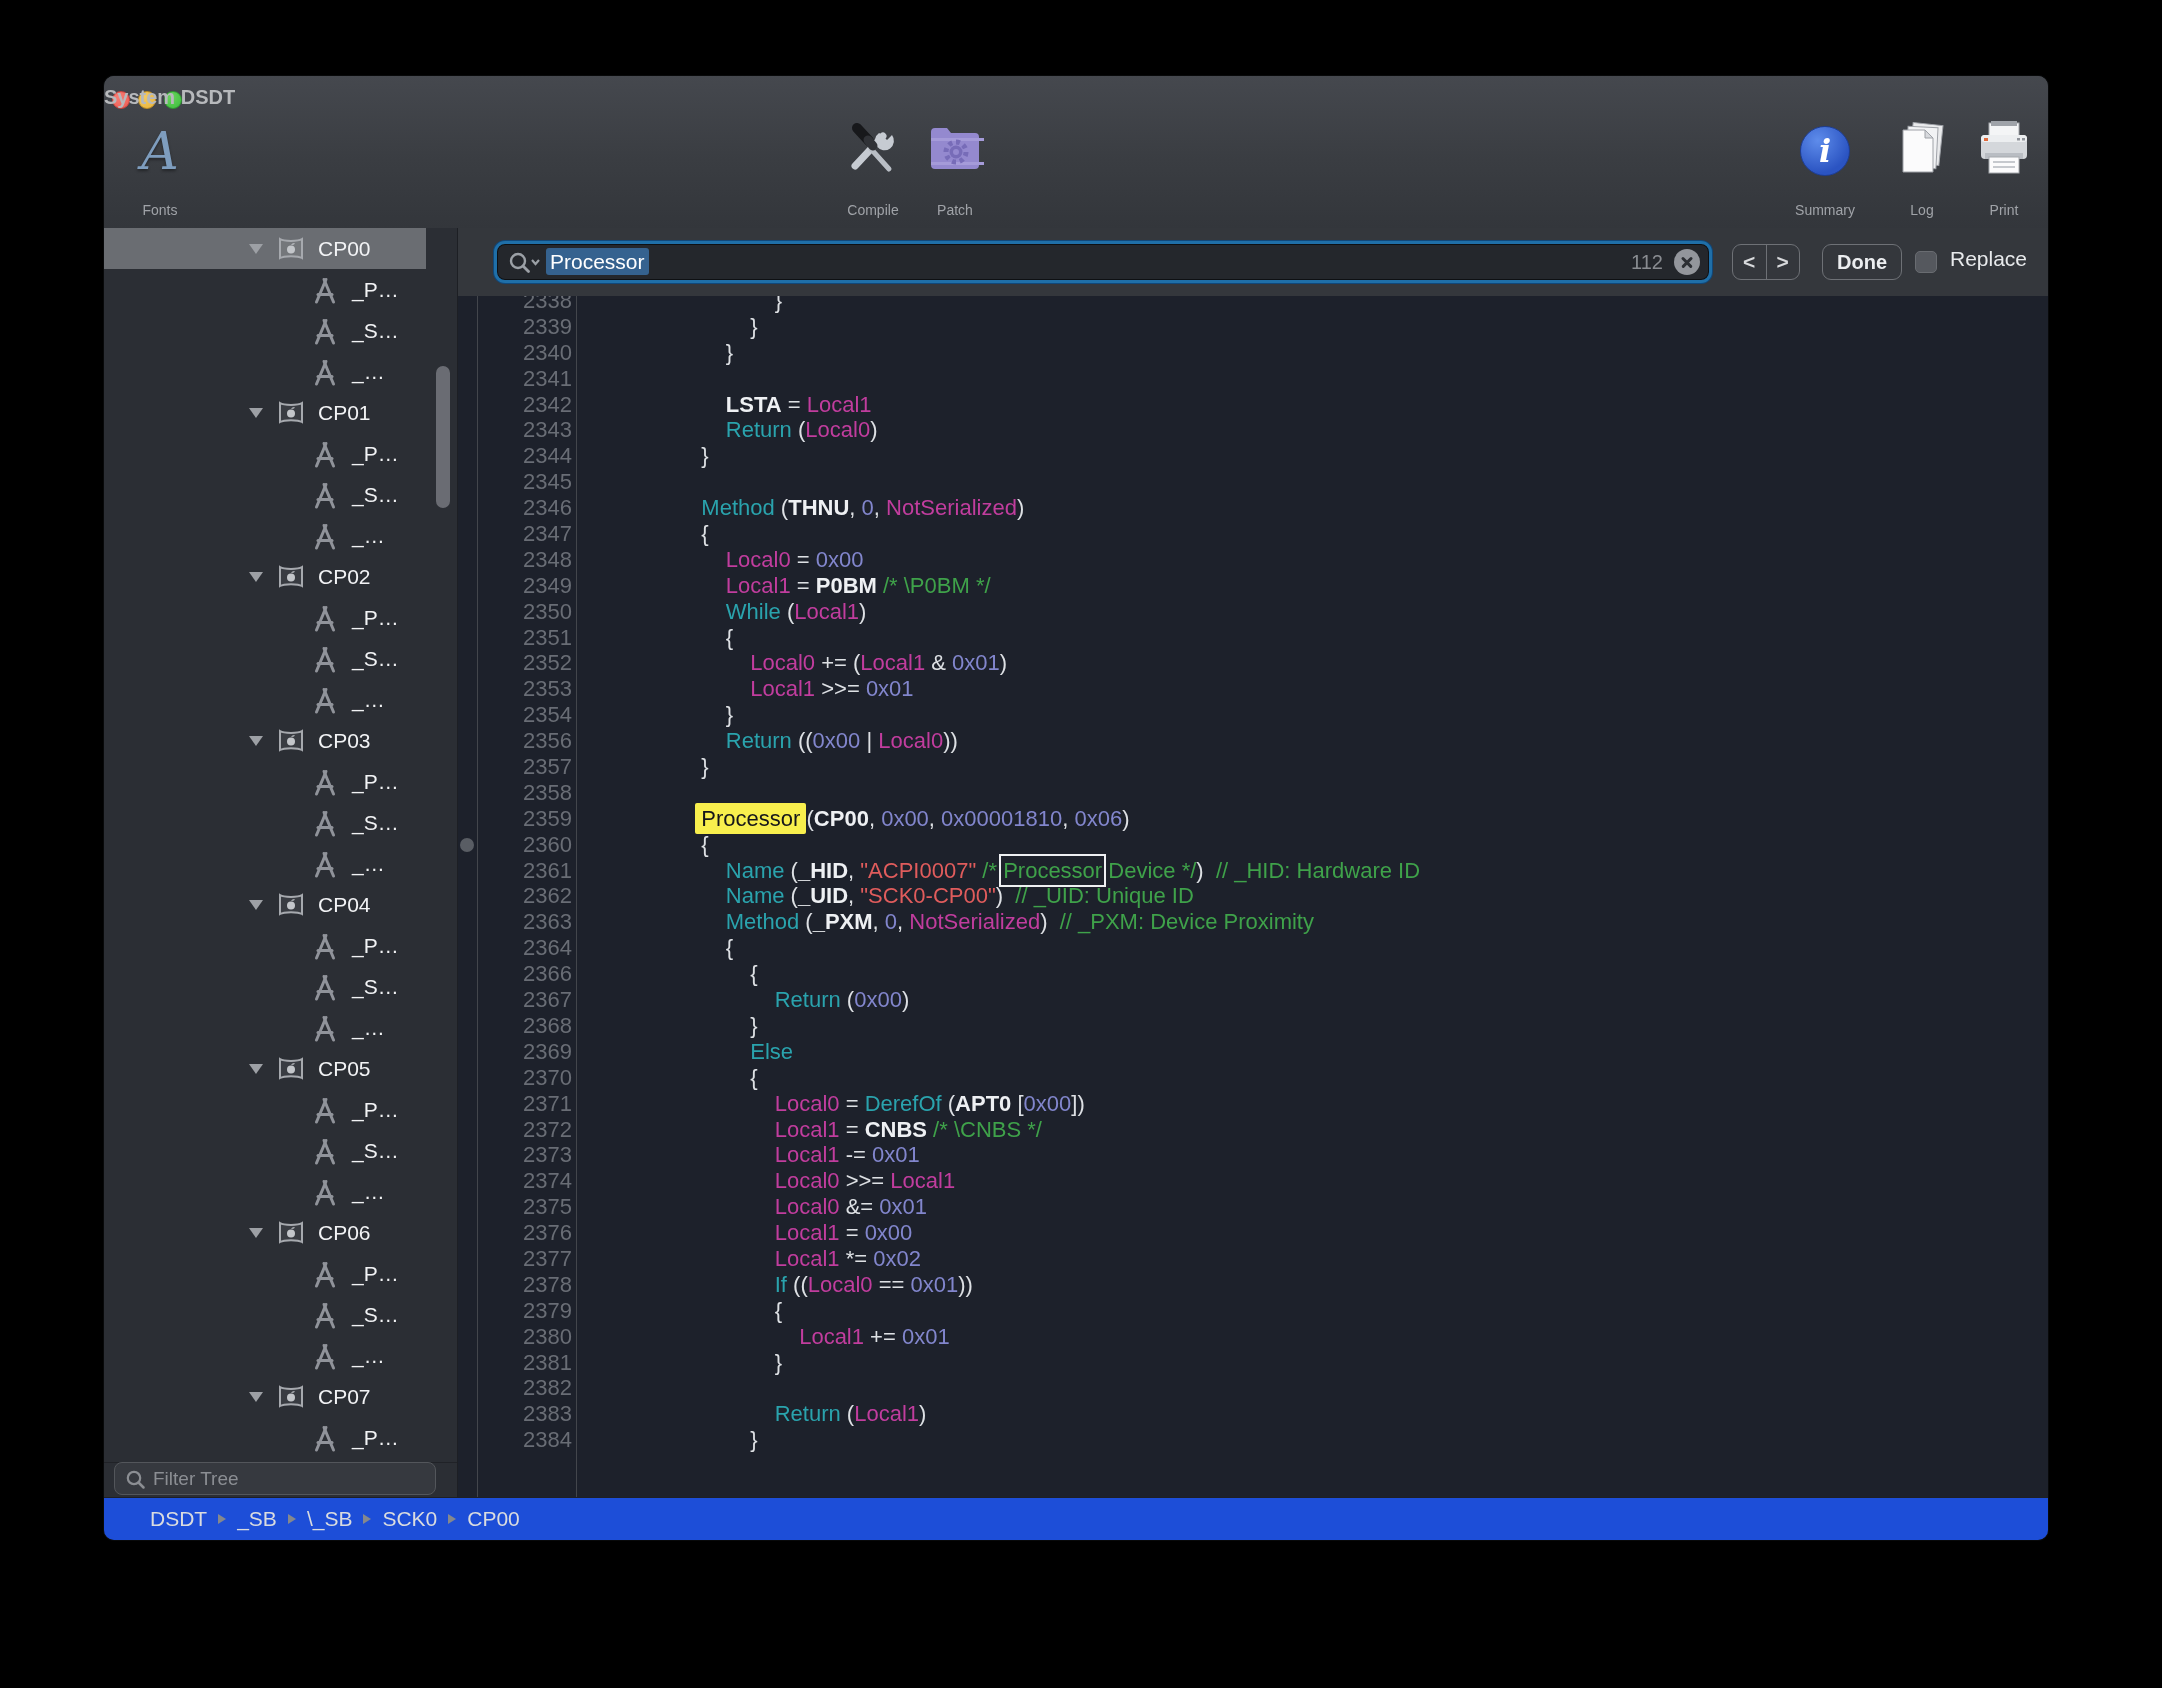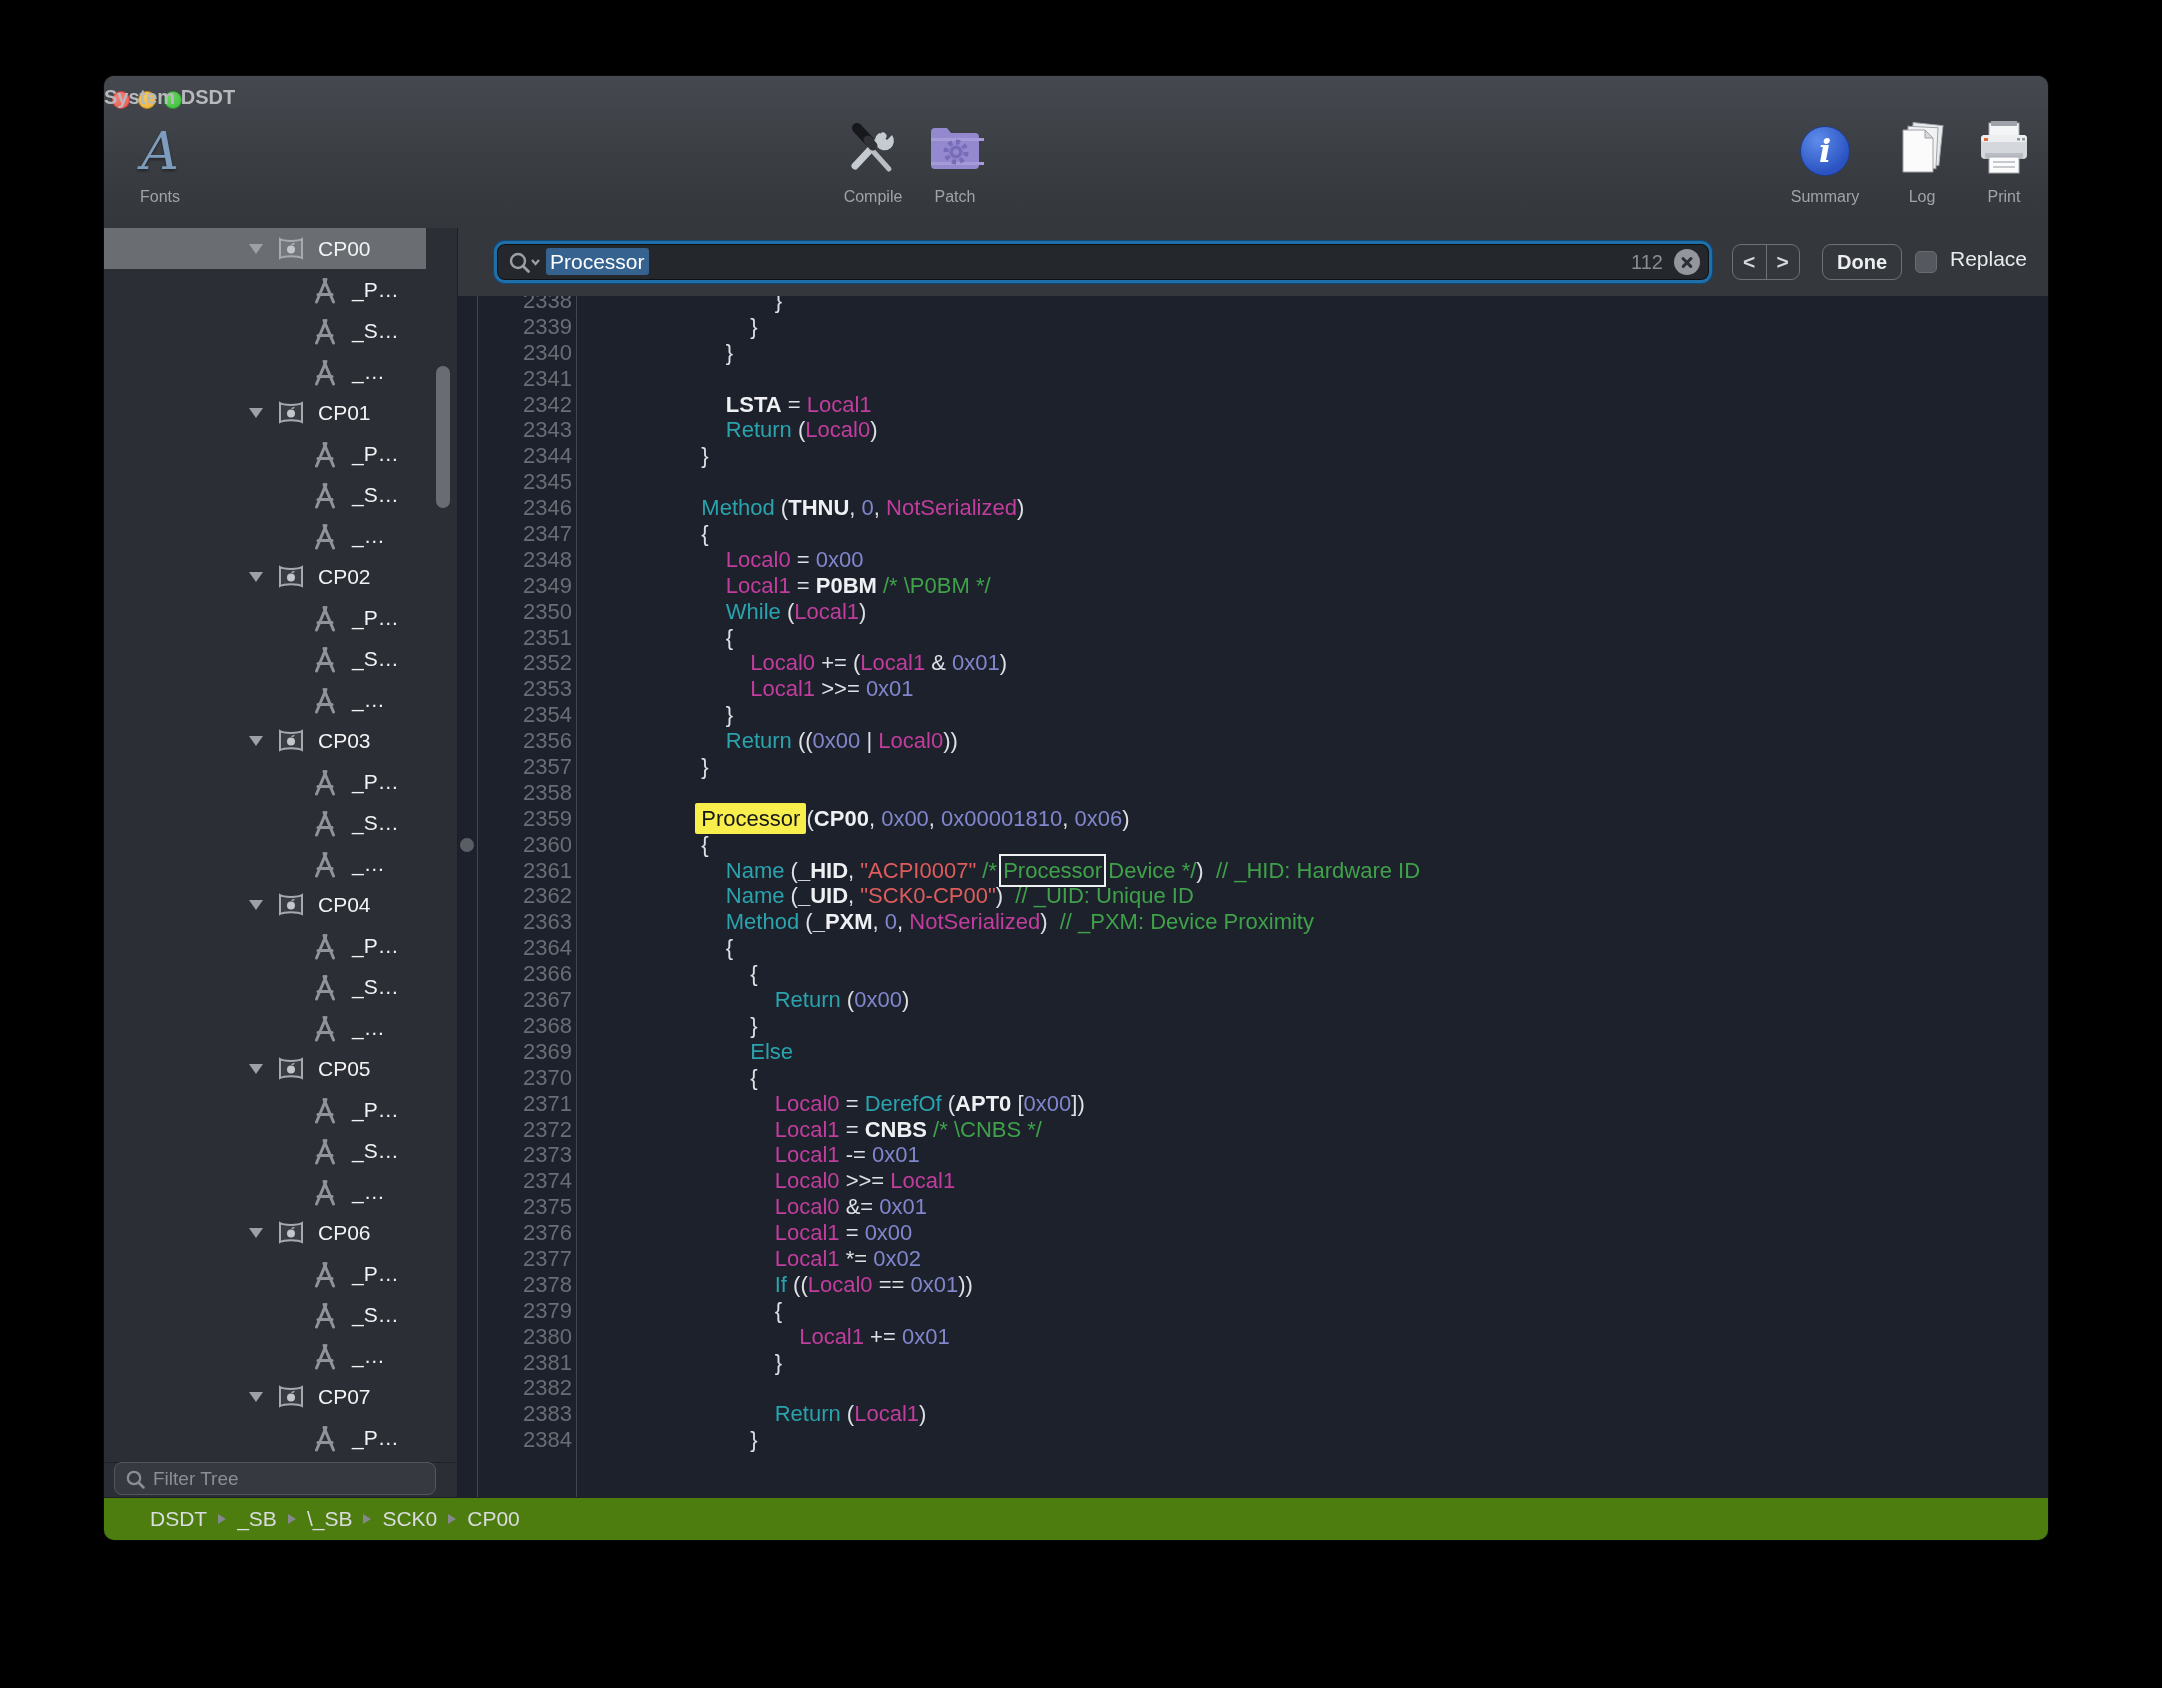"Fonts" .tb-label { font-size: 16px -> 14px; margin-top: 2px -> 16px }
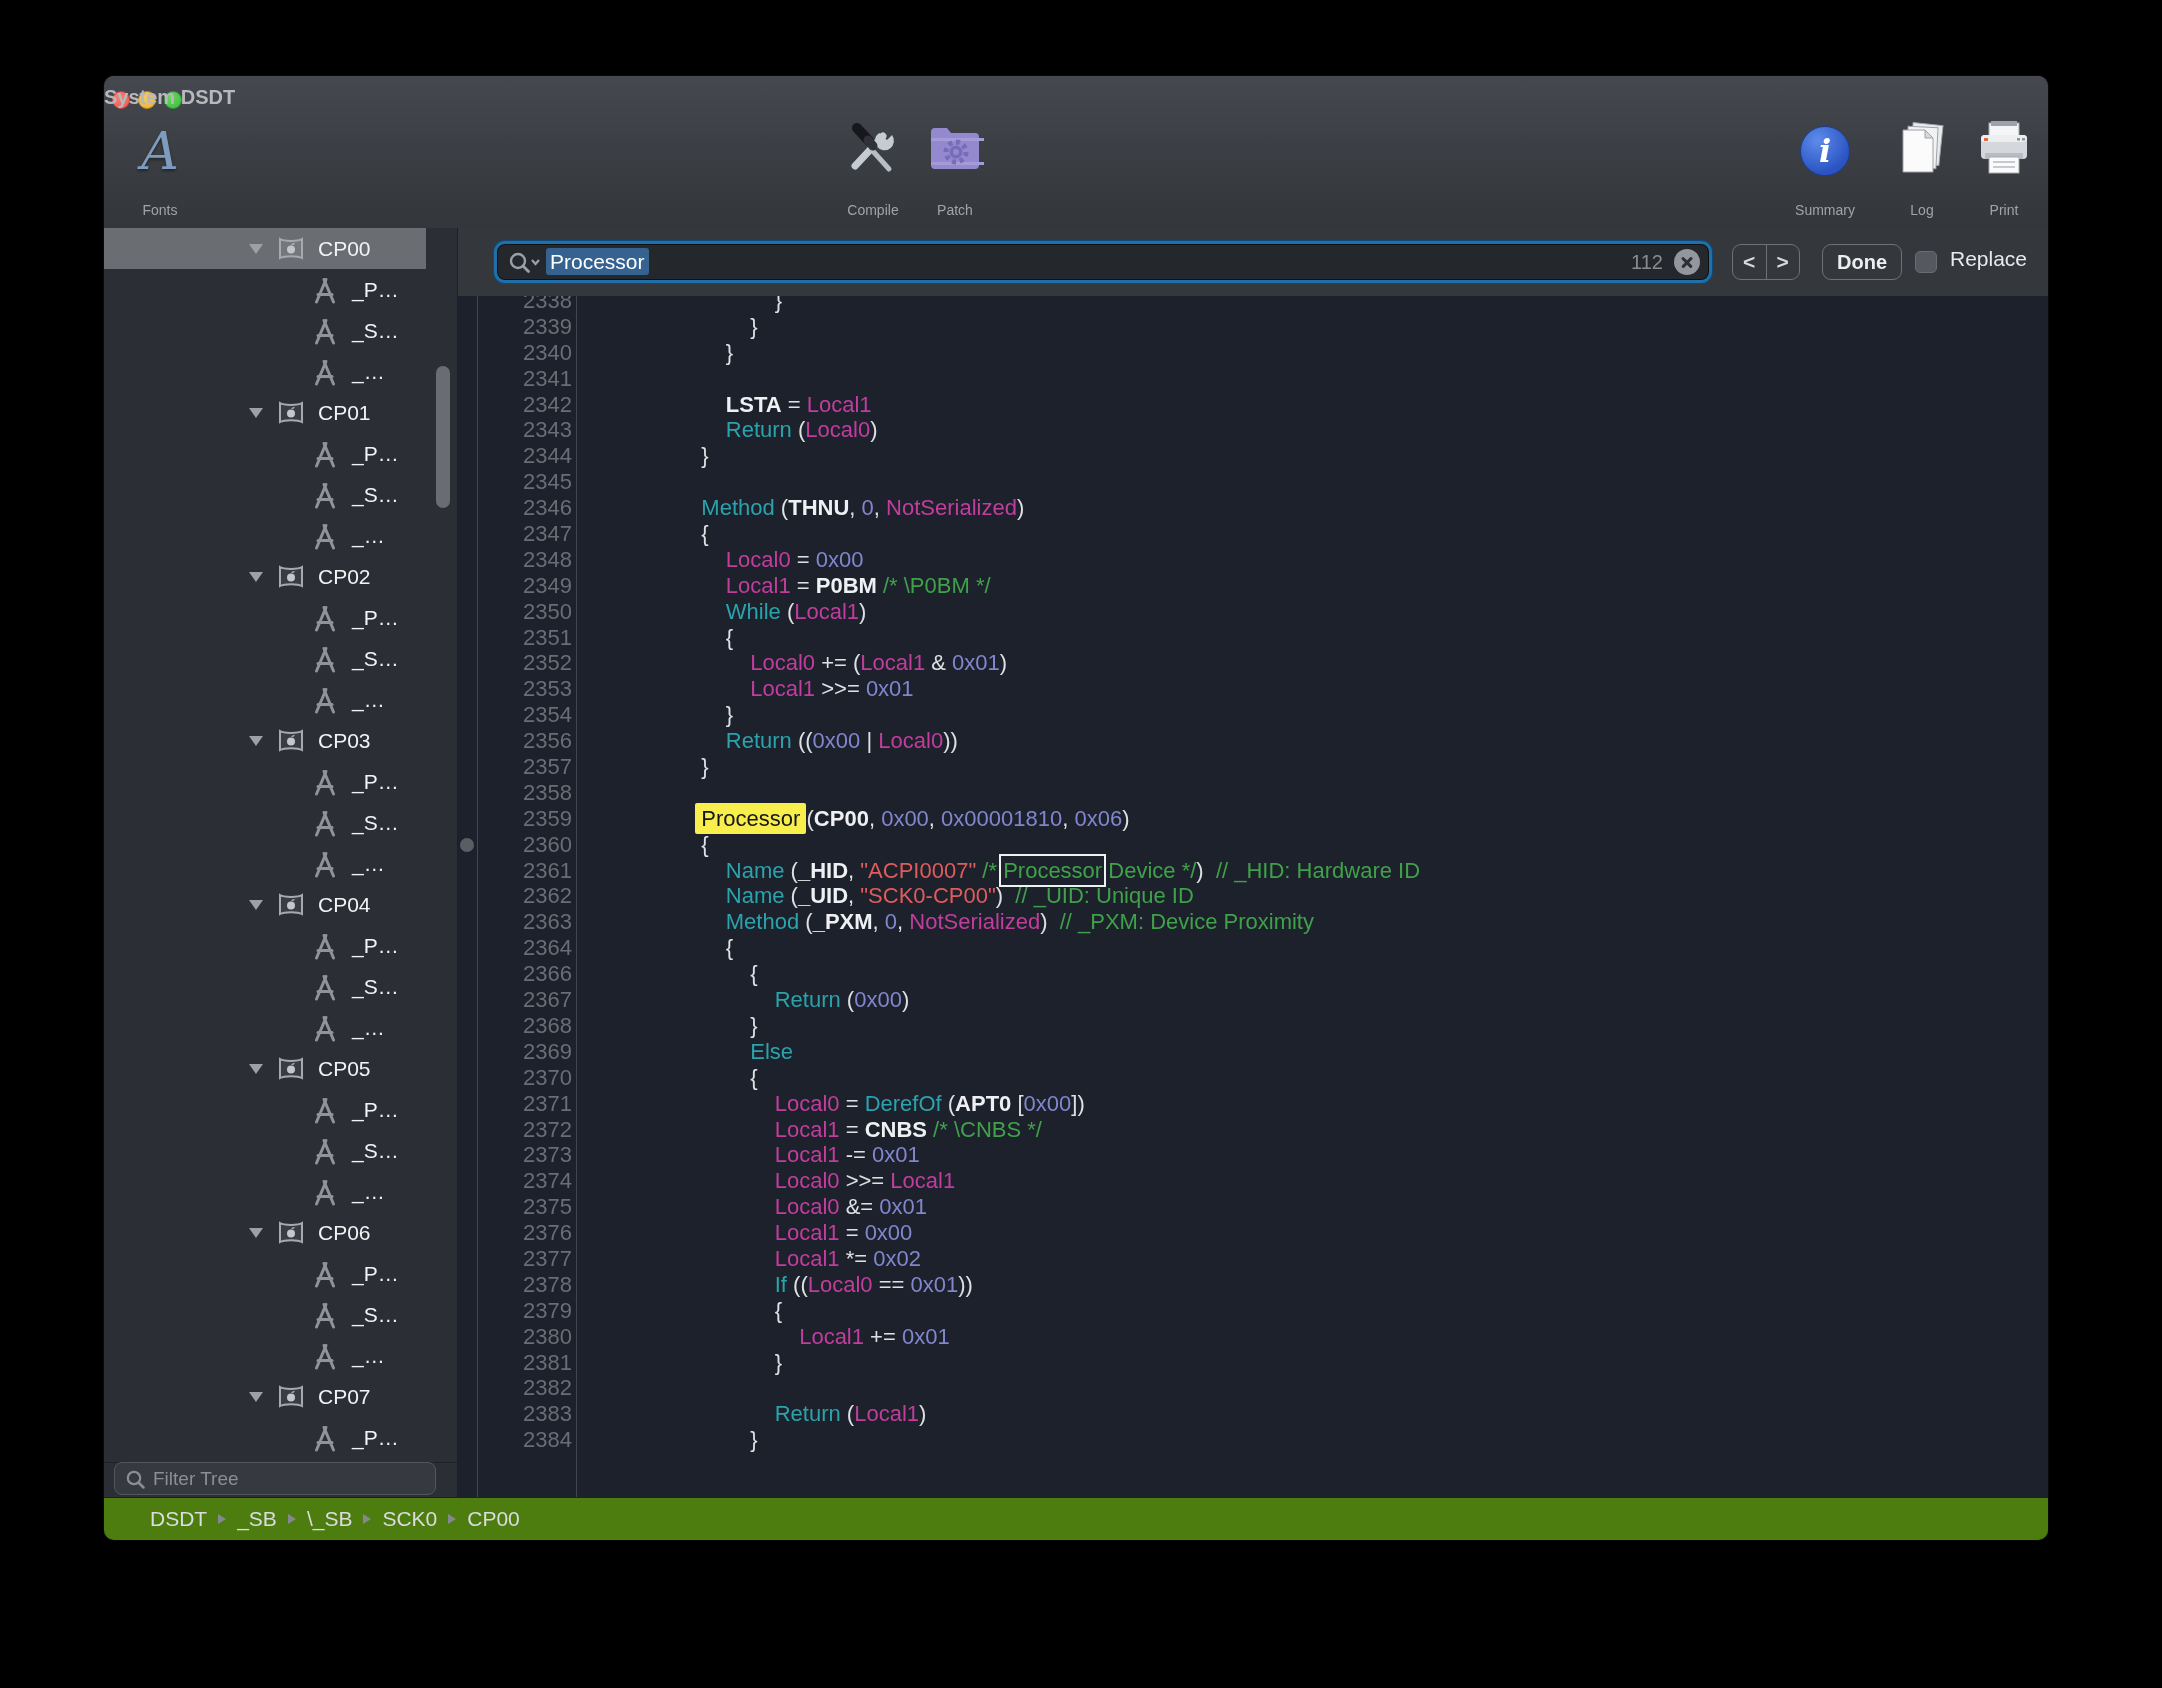"DSDT" .statusbar { background: #4d7c0f -> #1d4ed8 }
